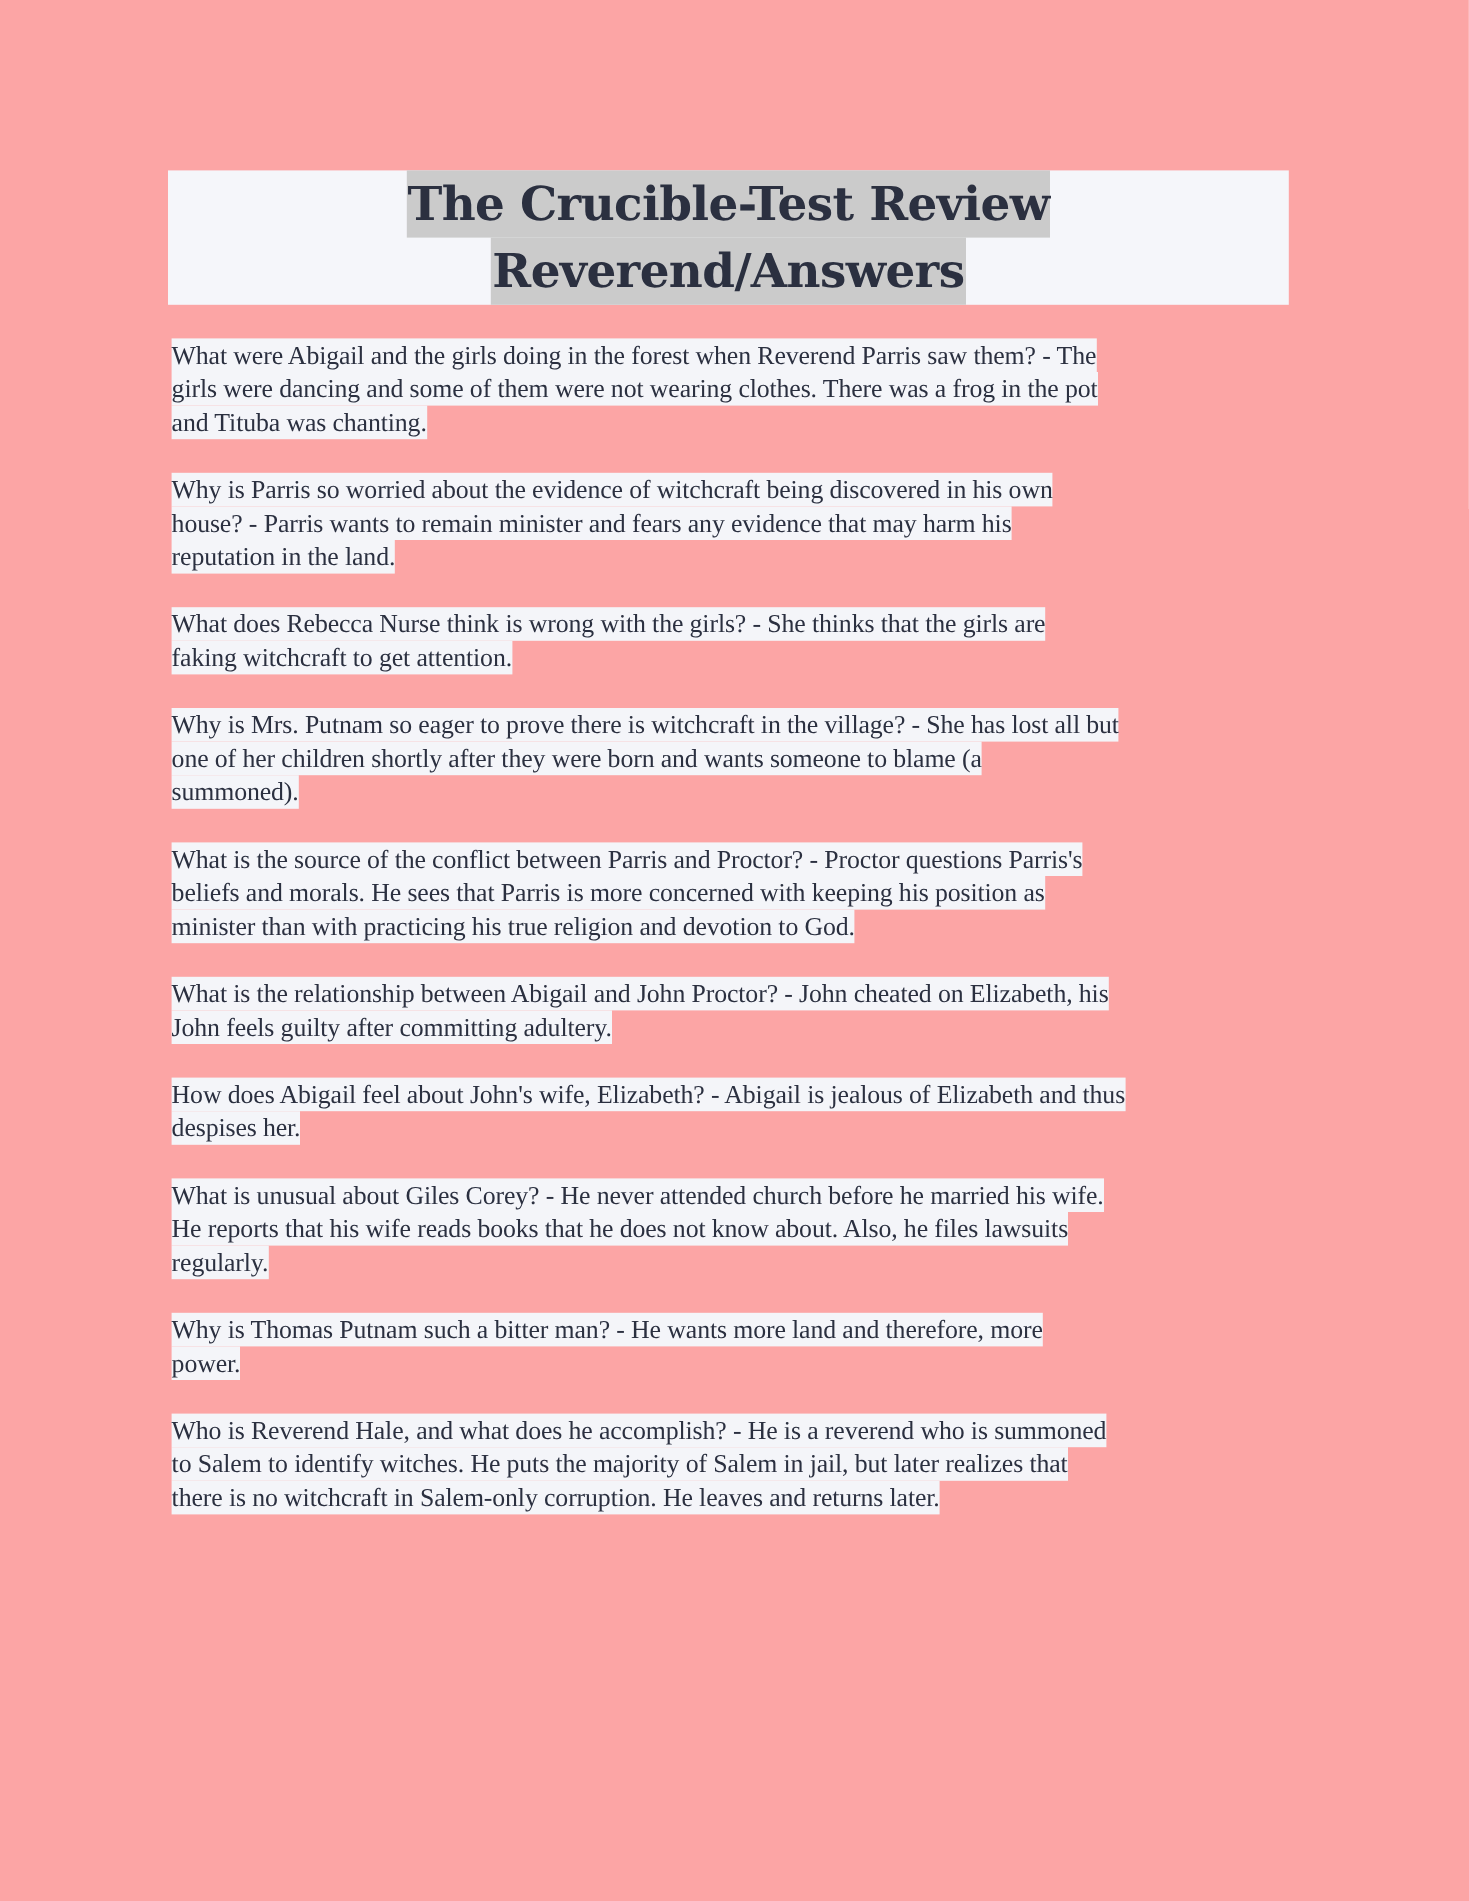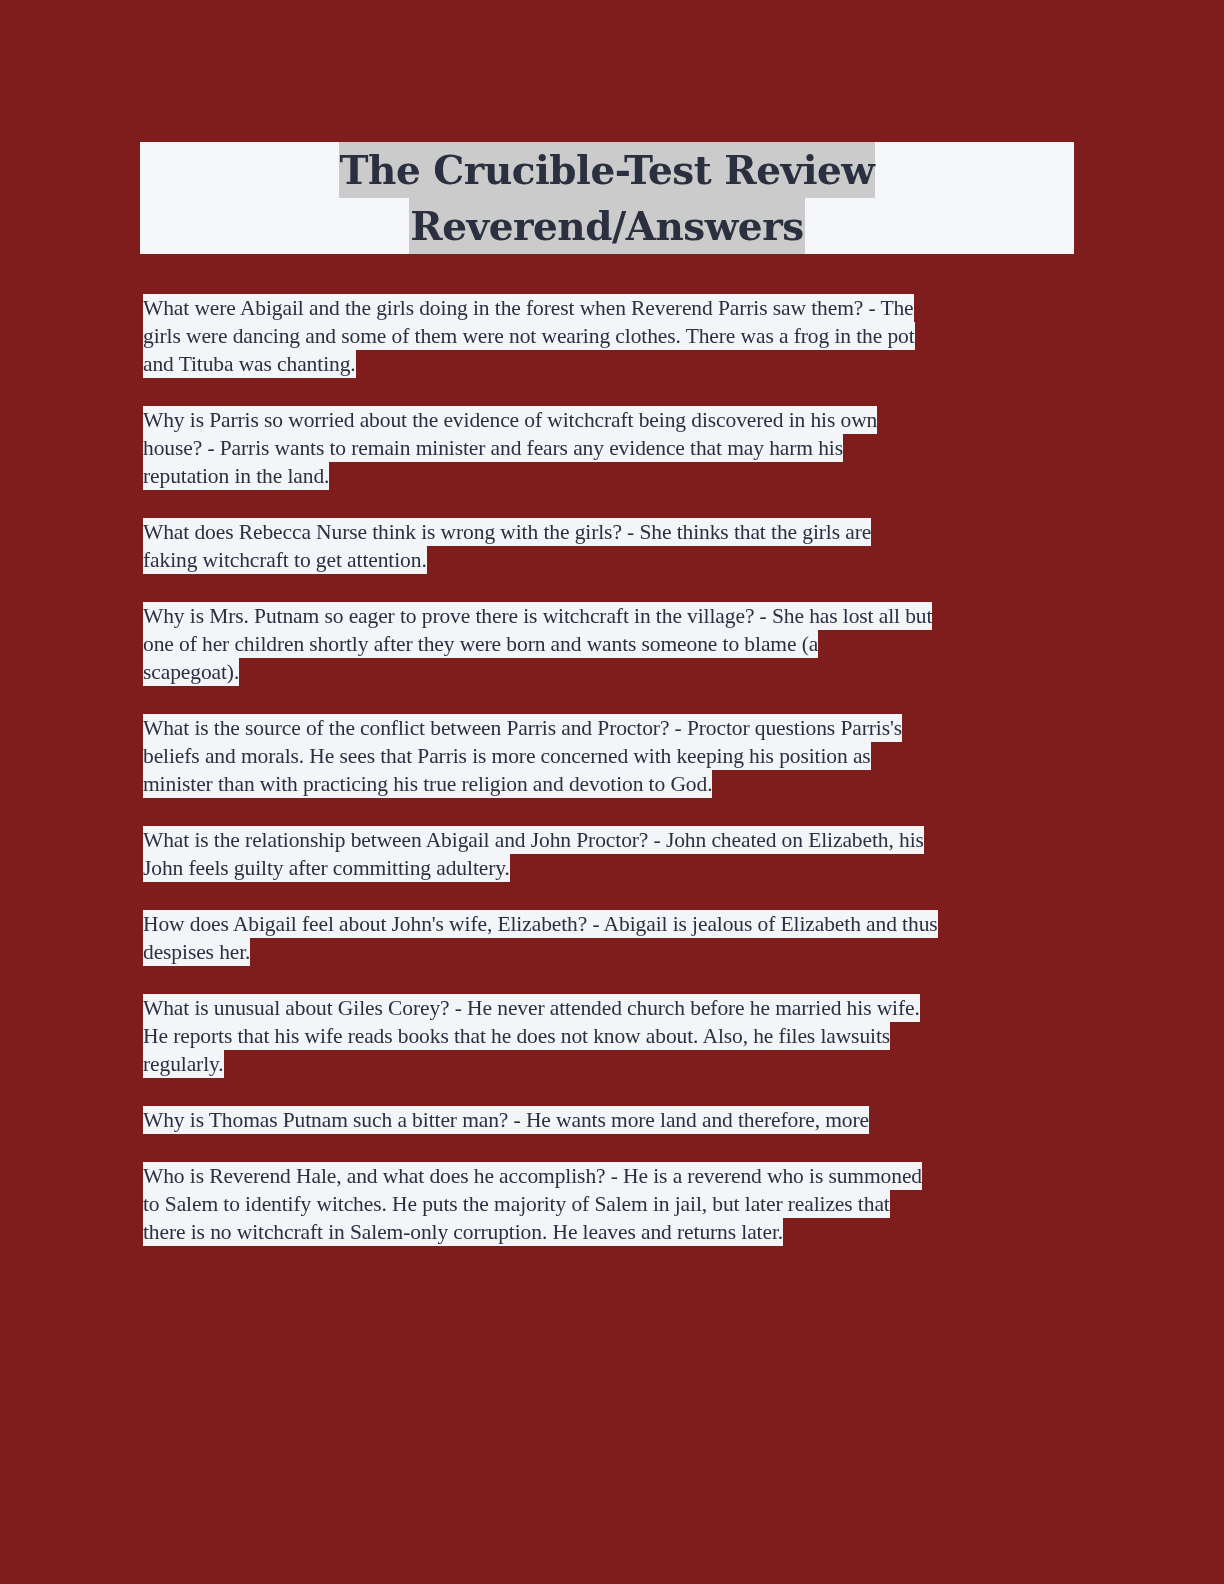"The Crucible-Test Review" .page { background: #7f1d1d -> #fca5a5 }
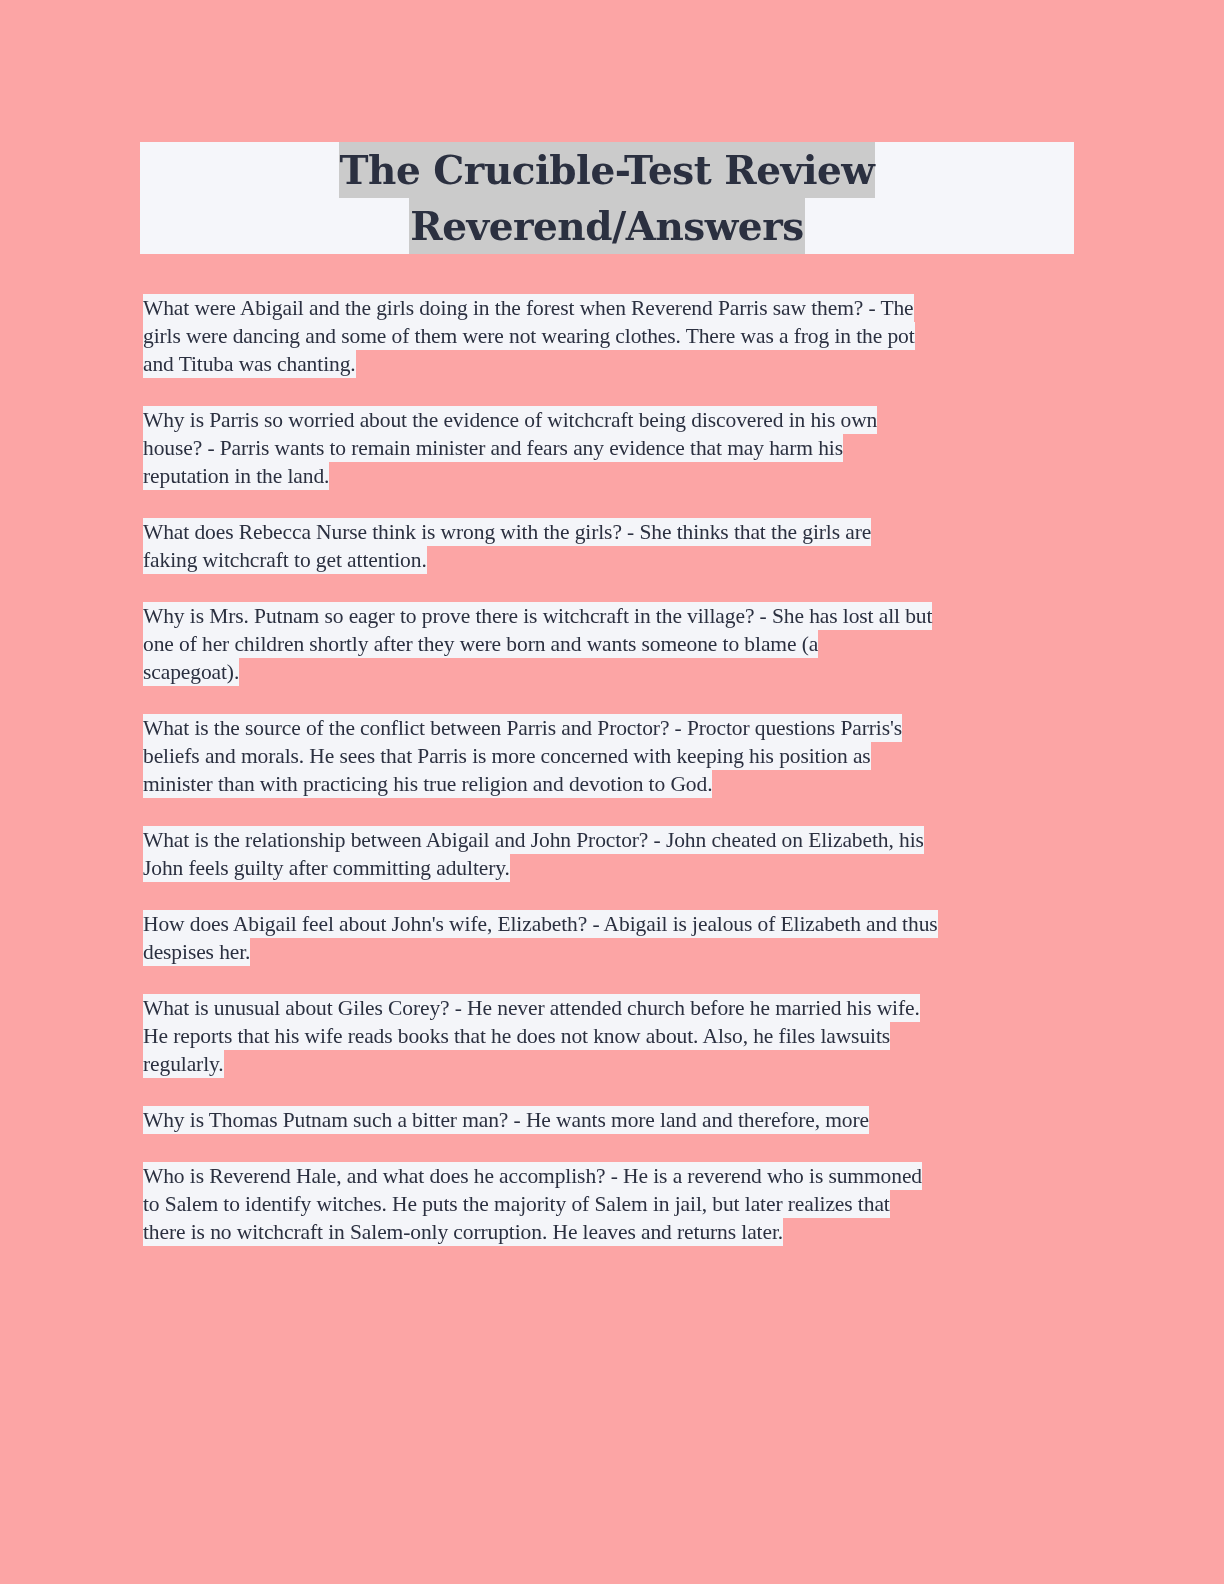"What were Abigail and the" .content { top: 294px -> 282px }
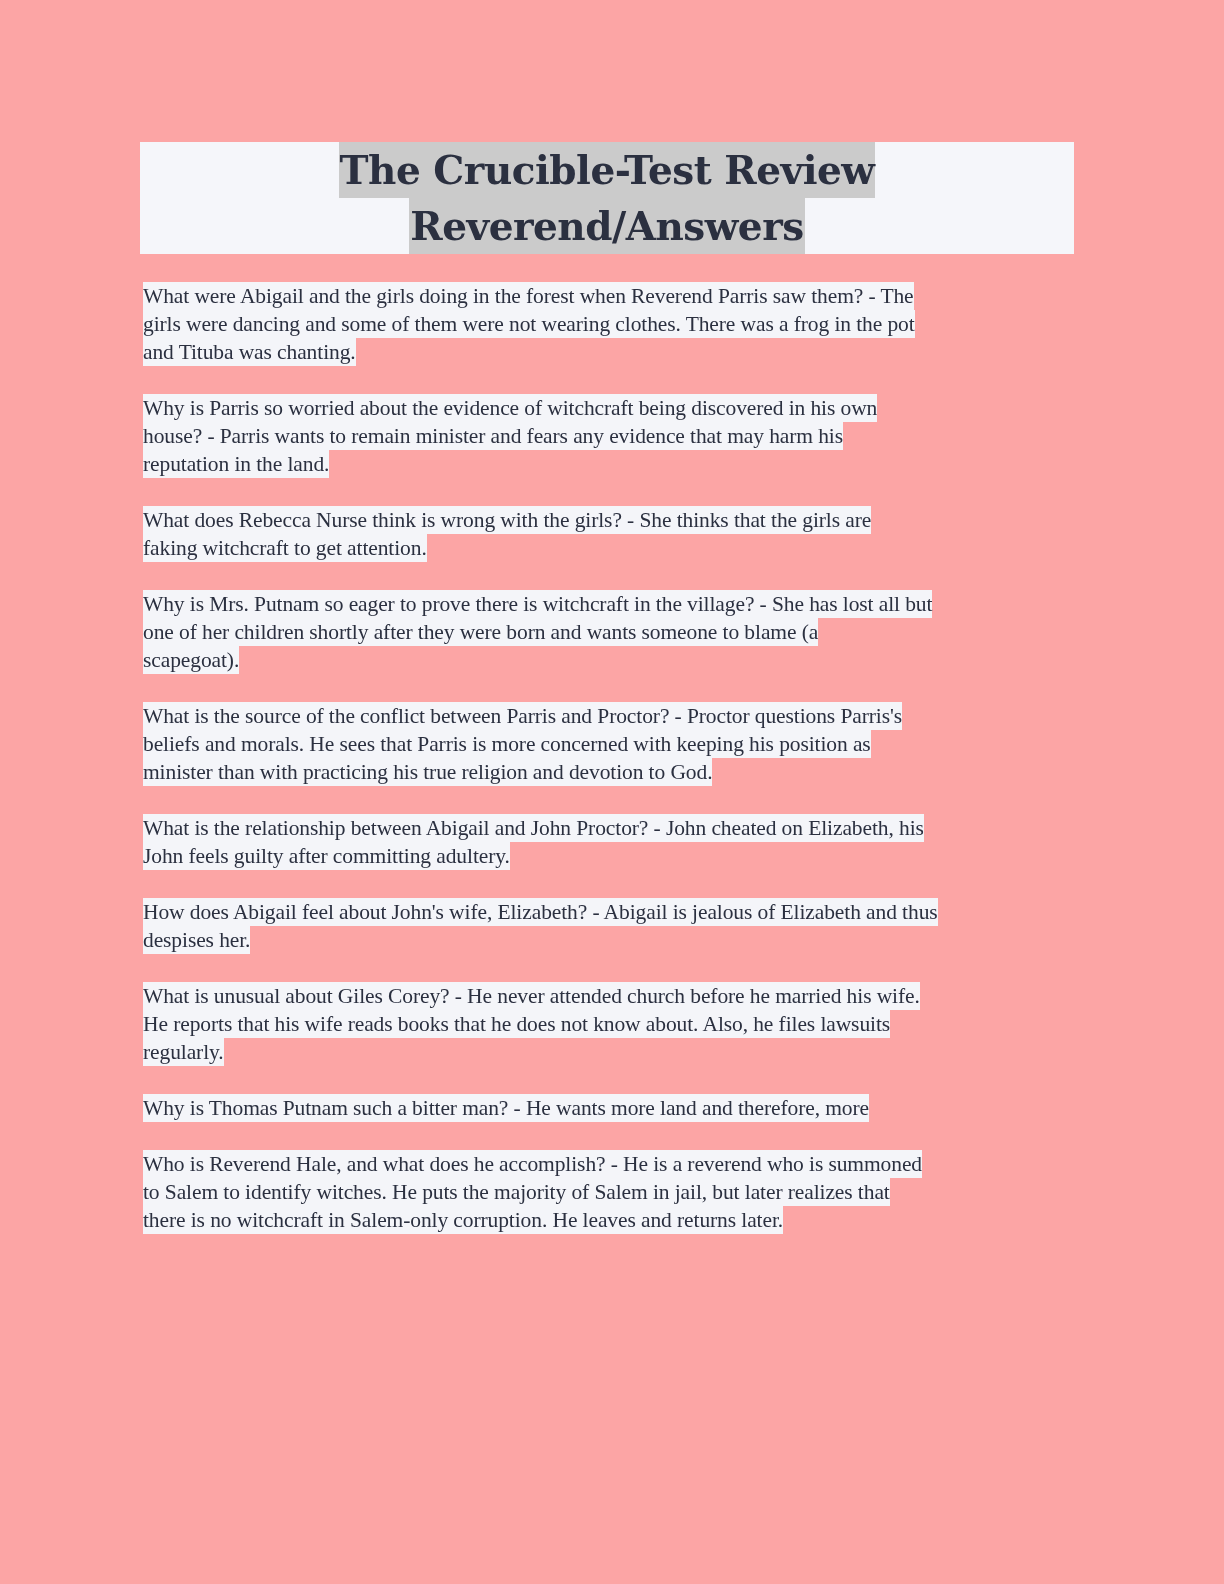"scapegoat)." span { text: scapegoat -> summoned }
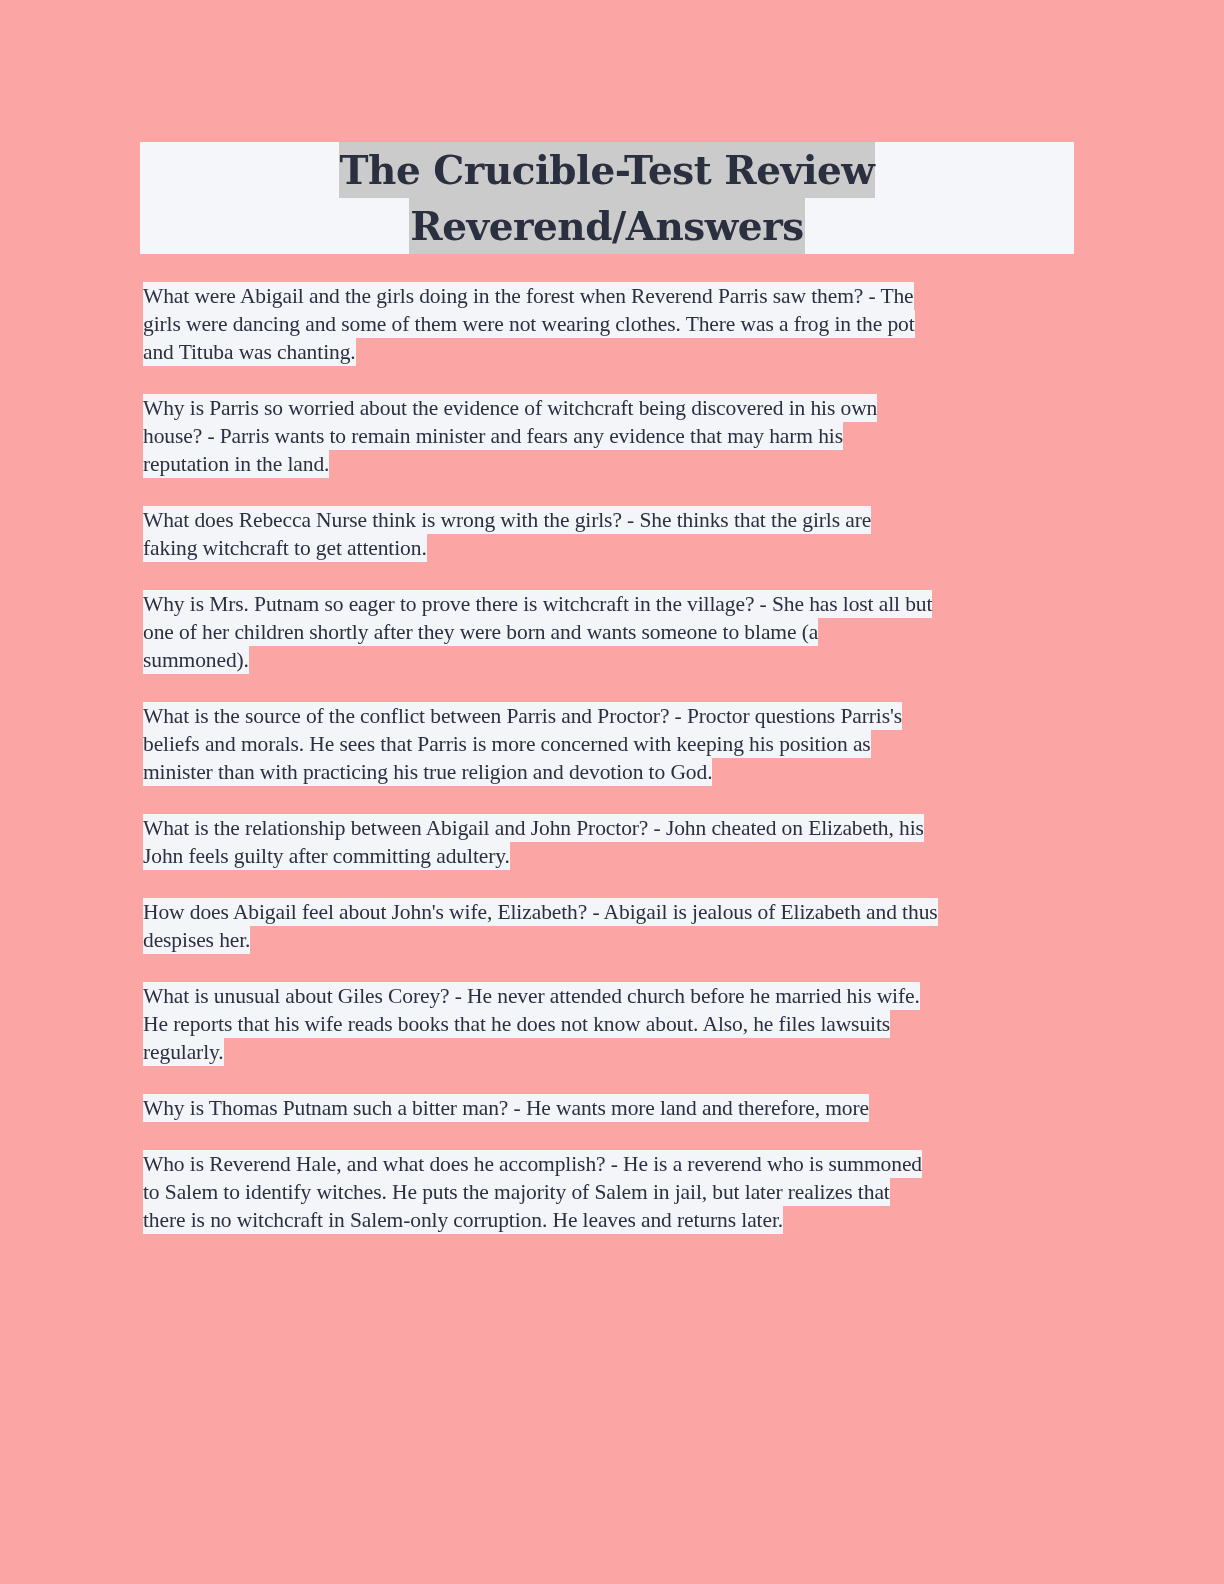"power." div.line { html: none -> <div><span>power.</span></div> }
